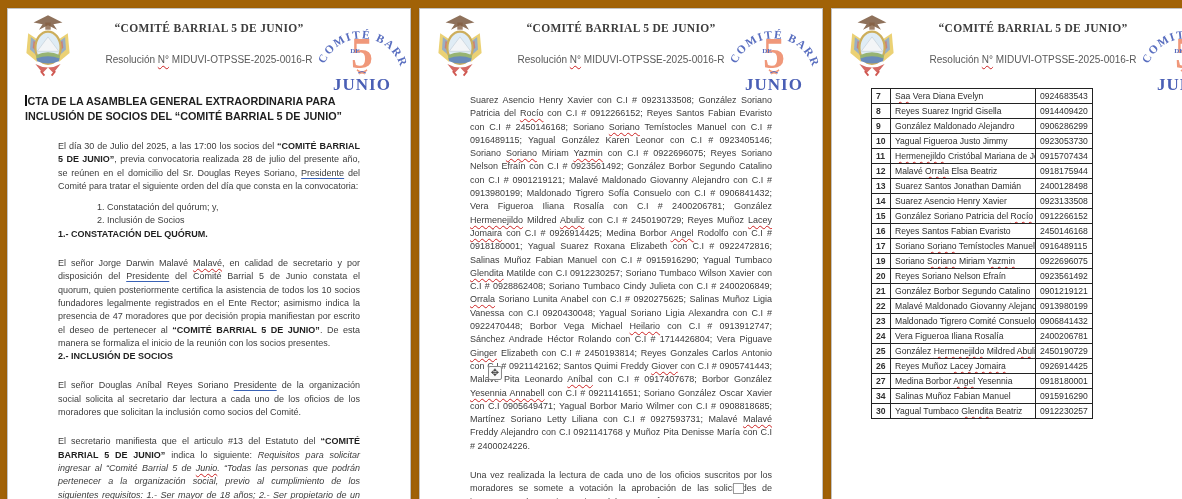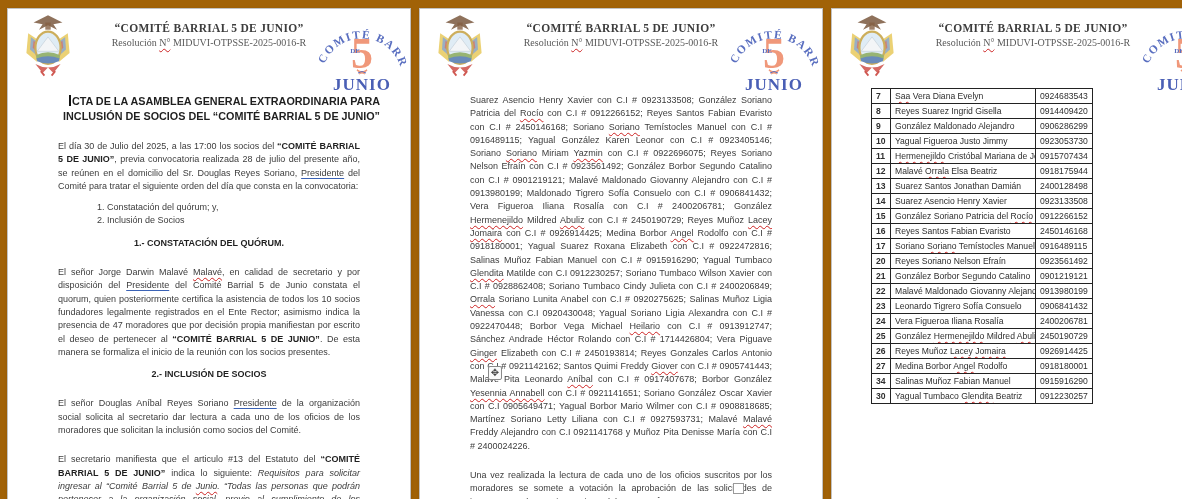"Resolución N° MIDUVI-OTPSSE-2025-0016-R" .hdr-sub { font-family: Liberation Serif, serif -> Liberation Sans, sans-serif; margin-top: 3px -> 20px }
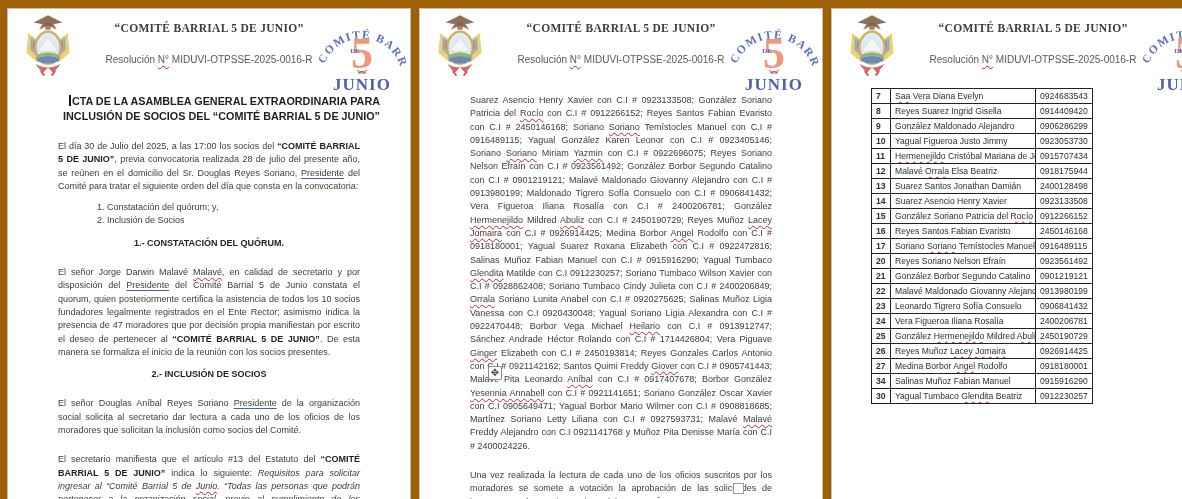"CTA DE LA ASAMBLEA GENERAL" .doc-title { text-align: right -> left }
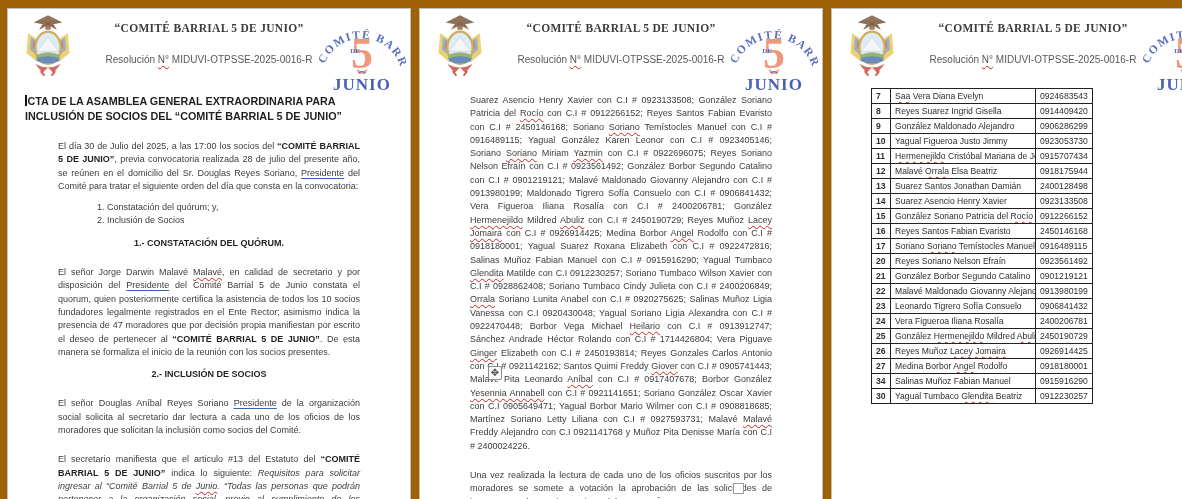"1.- CONSTATACIÓN DEL QUÓRUM." .sect { margin-top: 9px -> none; text-align: center -> left }
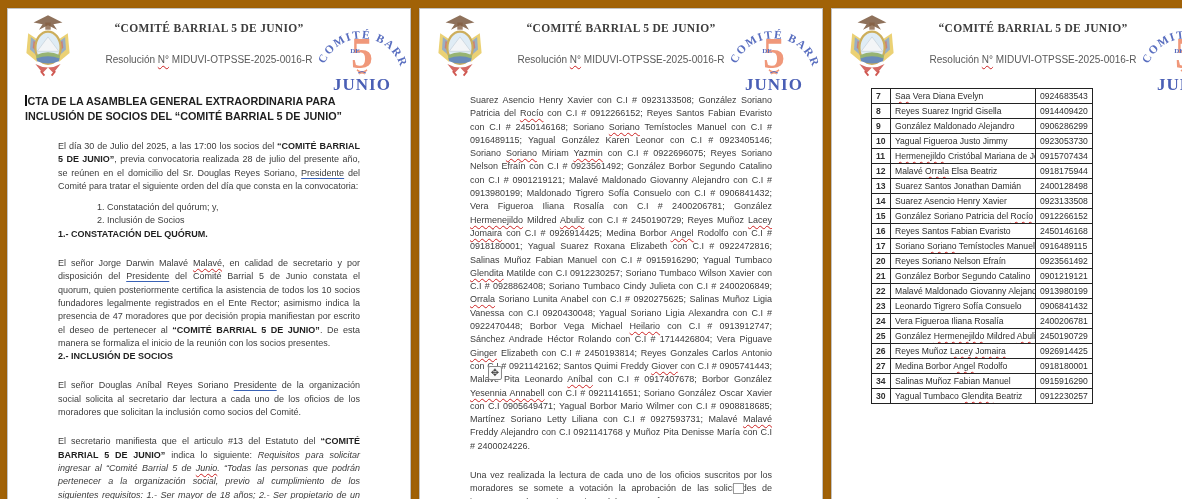"19" tr { html: none -> <tr> <td>19</td> <td><span>Soriano </span><span>Soriano</span><span> Miriam </span><span>Yazmin</span></td> <td>0922696075</td> </tr> }
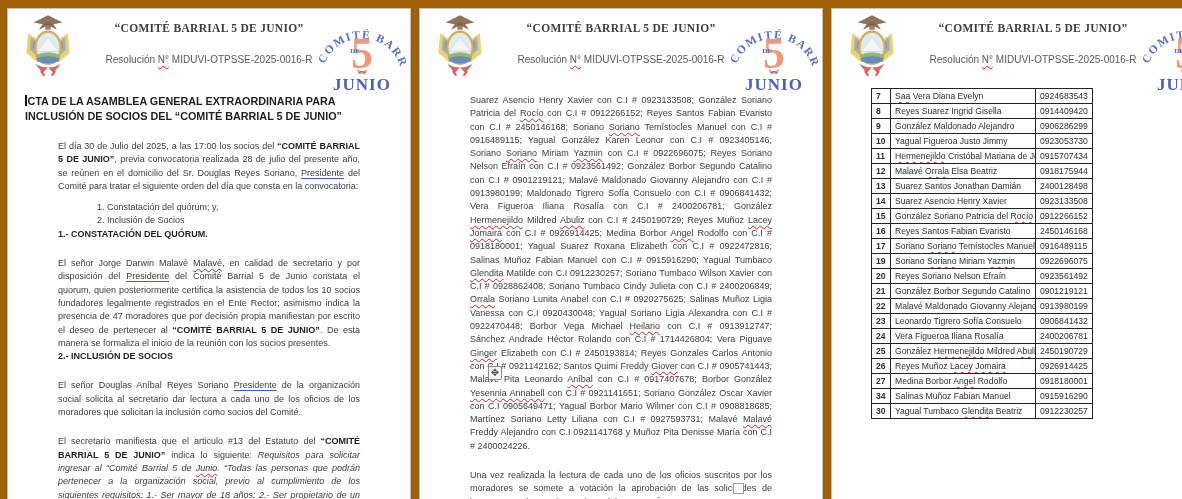"Leonardo Tigrero Sofía Consuelo" span { text: Leonardo Tigrero Sofía -> Maldonado Tigrero Comité }
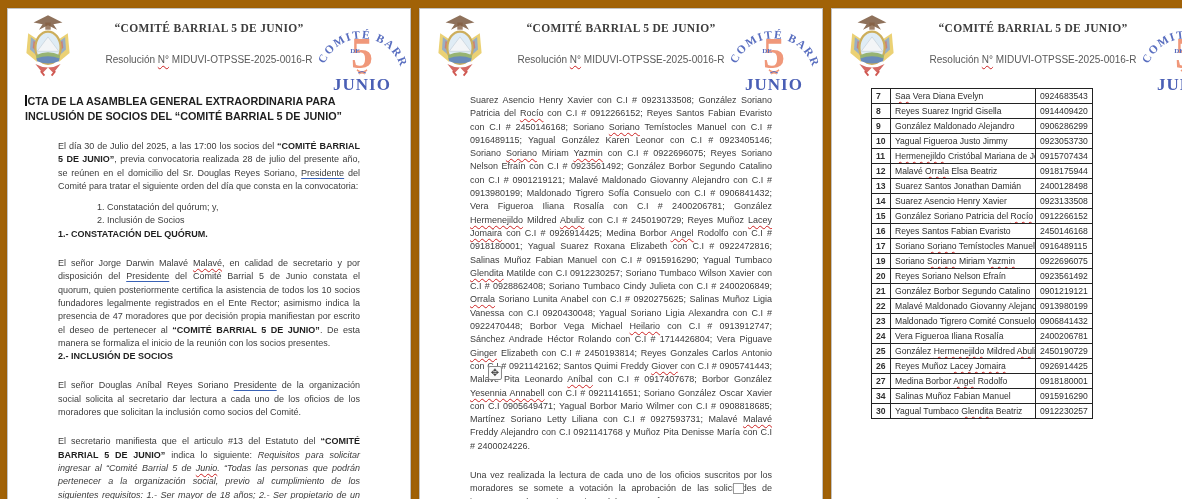"Rodolfo" span { text: Rodolfo -> Yesennia }
